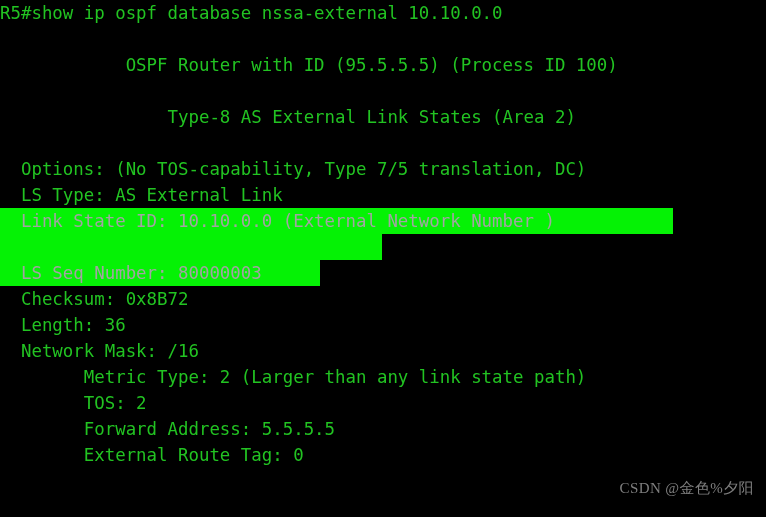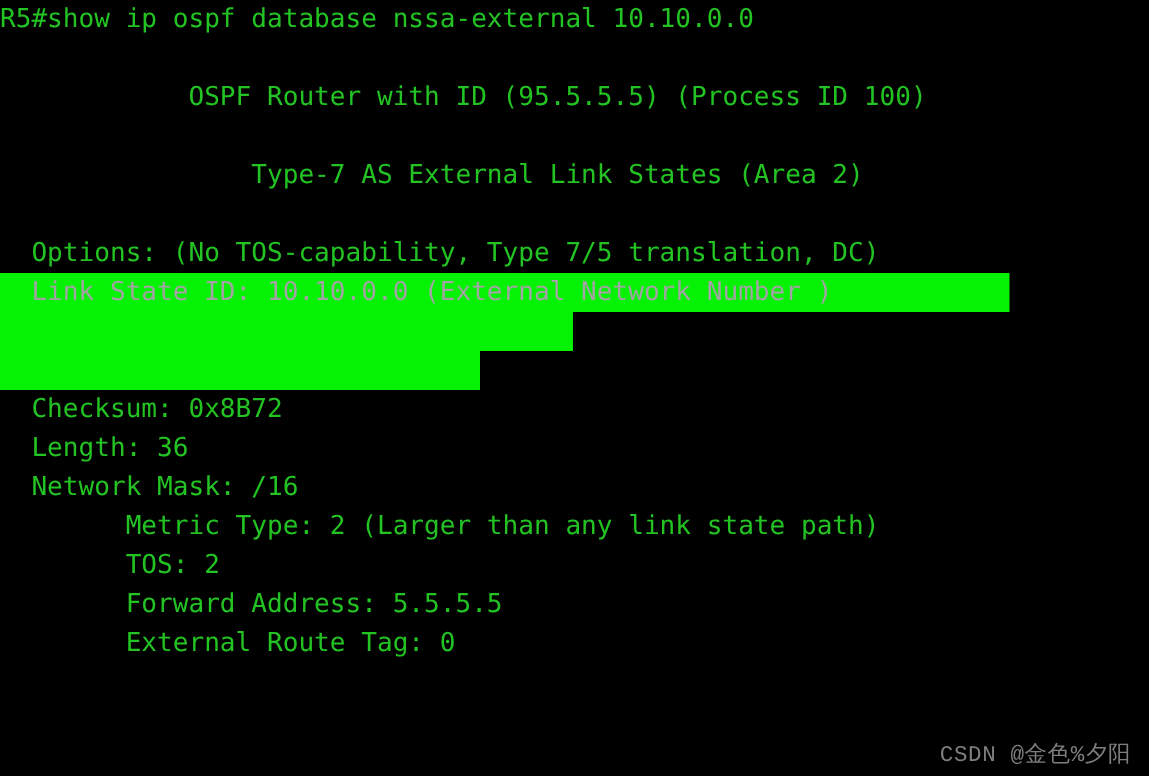"Type-7 AS External Link States" span.txt { text: Type-7 -> Type-8 }
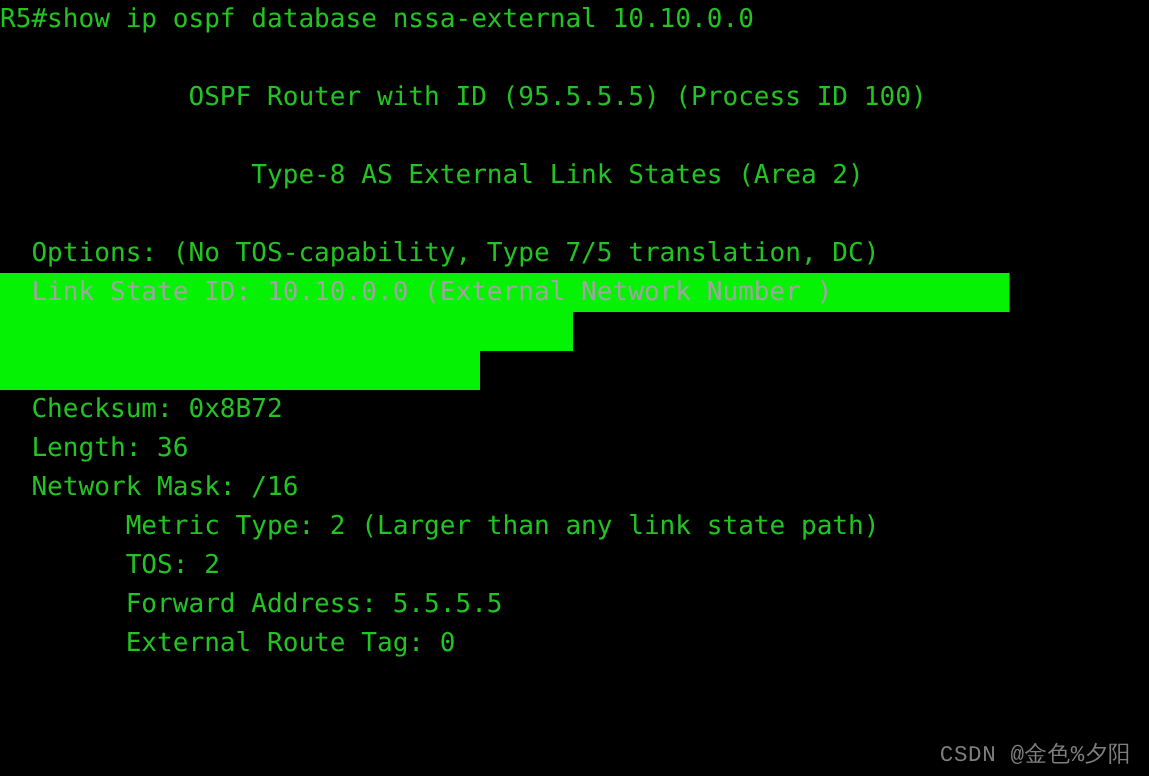"LS Type: AS External Link" div.line { html: none -> <div><span> LS Type: AS External Link</span></div> }
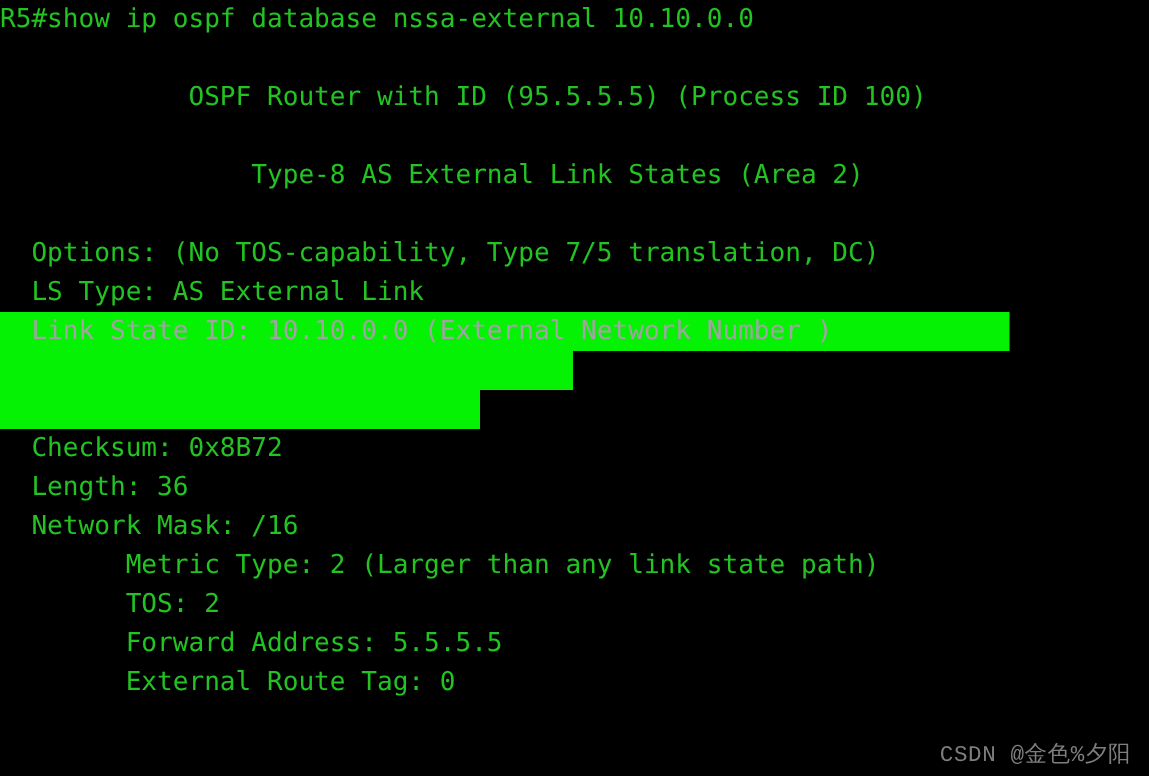"LS Seq Number: 80000003" span.txt { html: none -> <span> LS Seq Number: 80000003</span> }
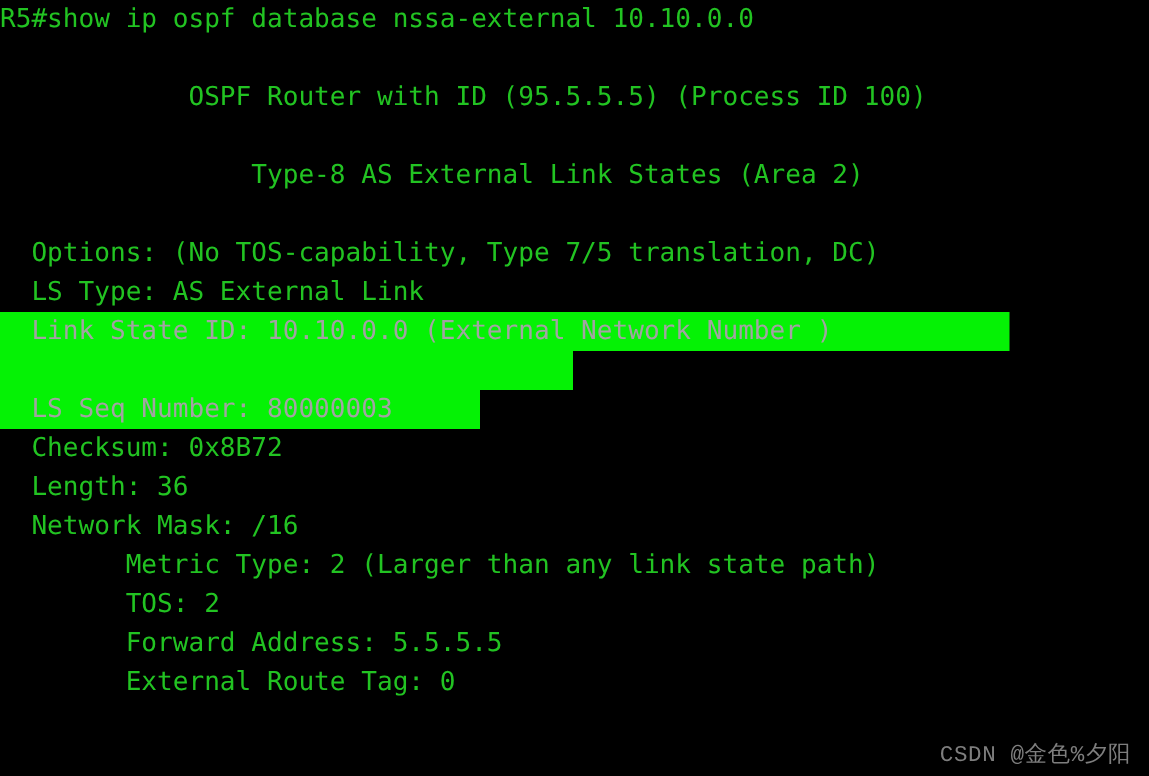"CSDN @金色%夕阳" .watermark { bottom: 0 -> 16px; font-family: Liberation Mono, monospace -> Liberation Serif, serif }
